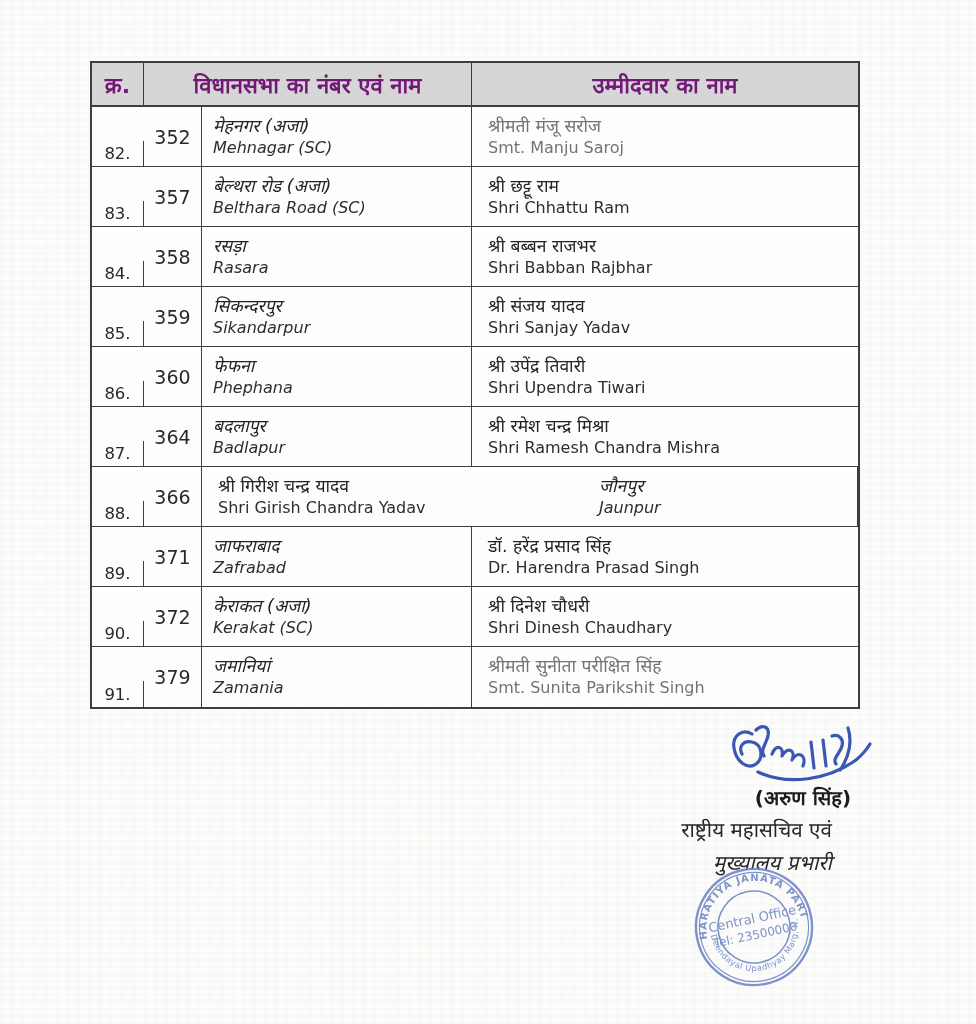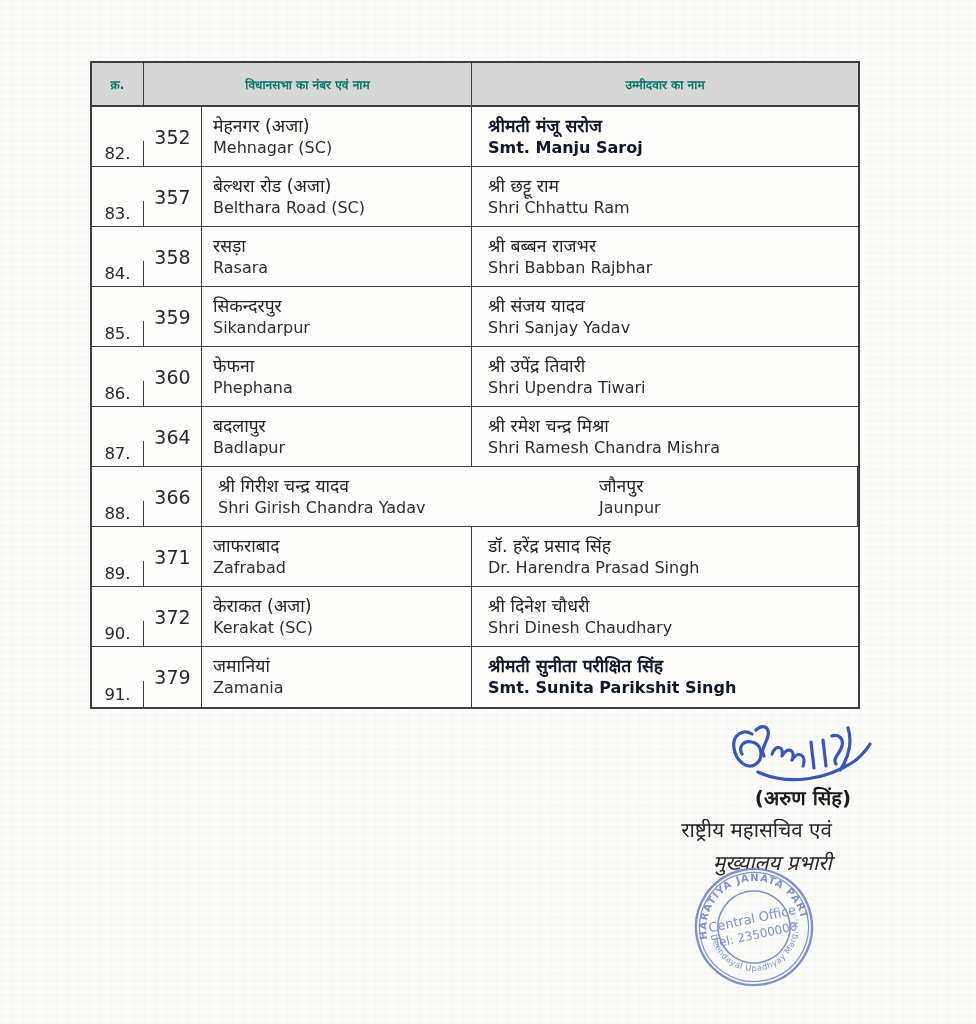"क्र." .thead .hcell { color: #0f766e -> #701a75; font-size: 12px -> 22px }
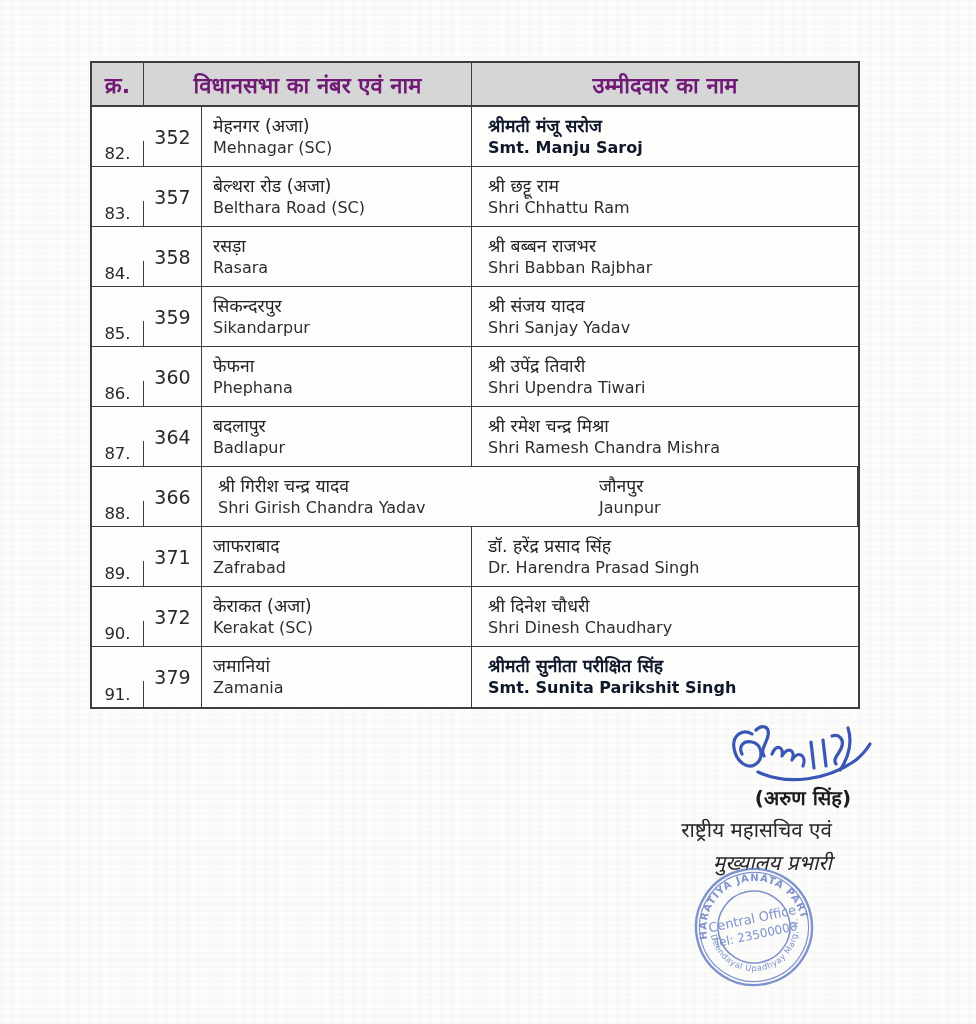"मेहनगर (अजा)" .c-cons { font-style: none -> italic }
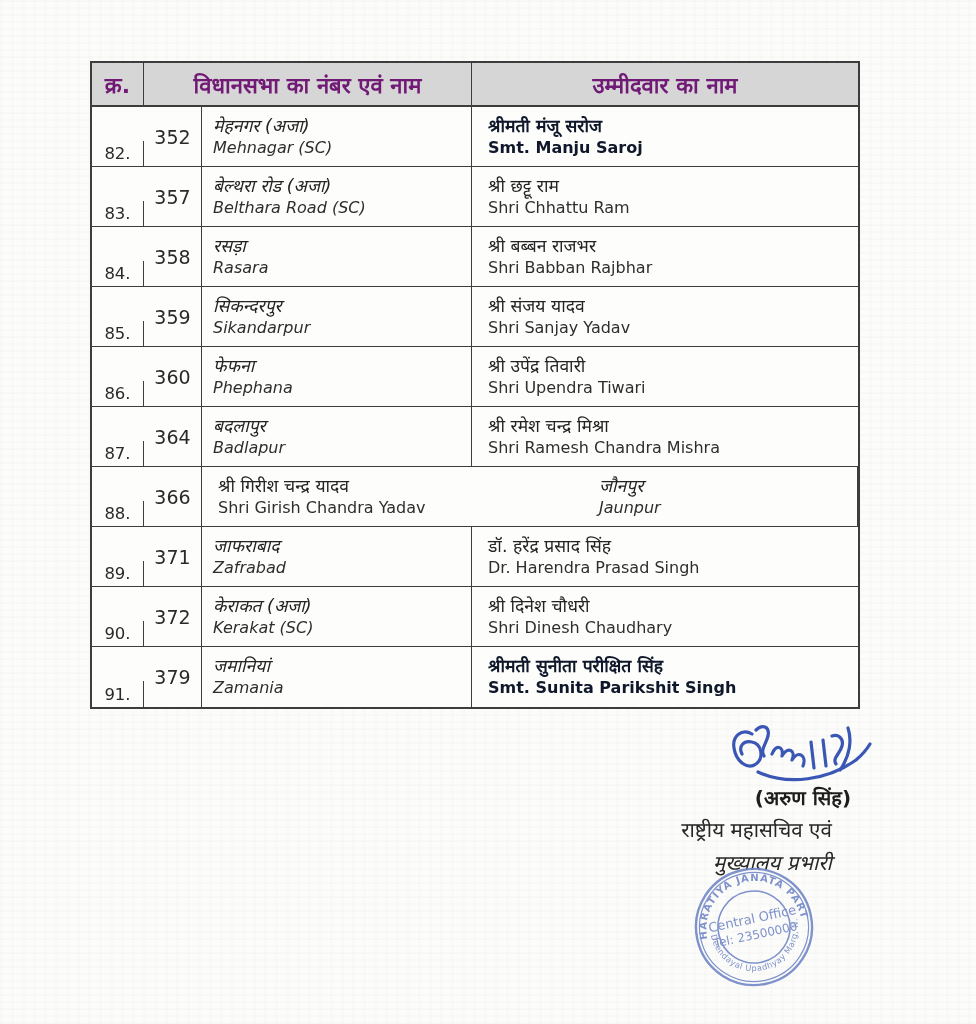"श्रीमती मंजू सरोज" .trow.bold .c-cand .line-hi, .trow.bold .c-cand .line-en { color: #0f172a -> #737373; font-weight: bold -> normal }
